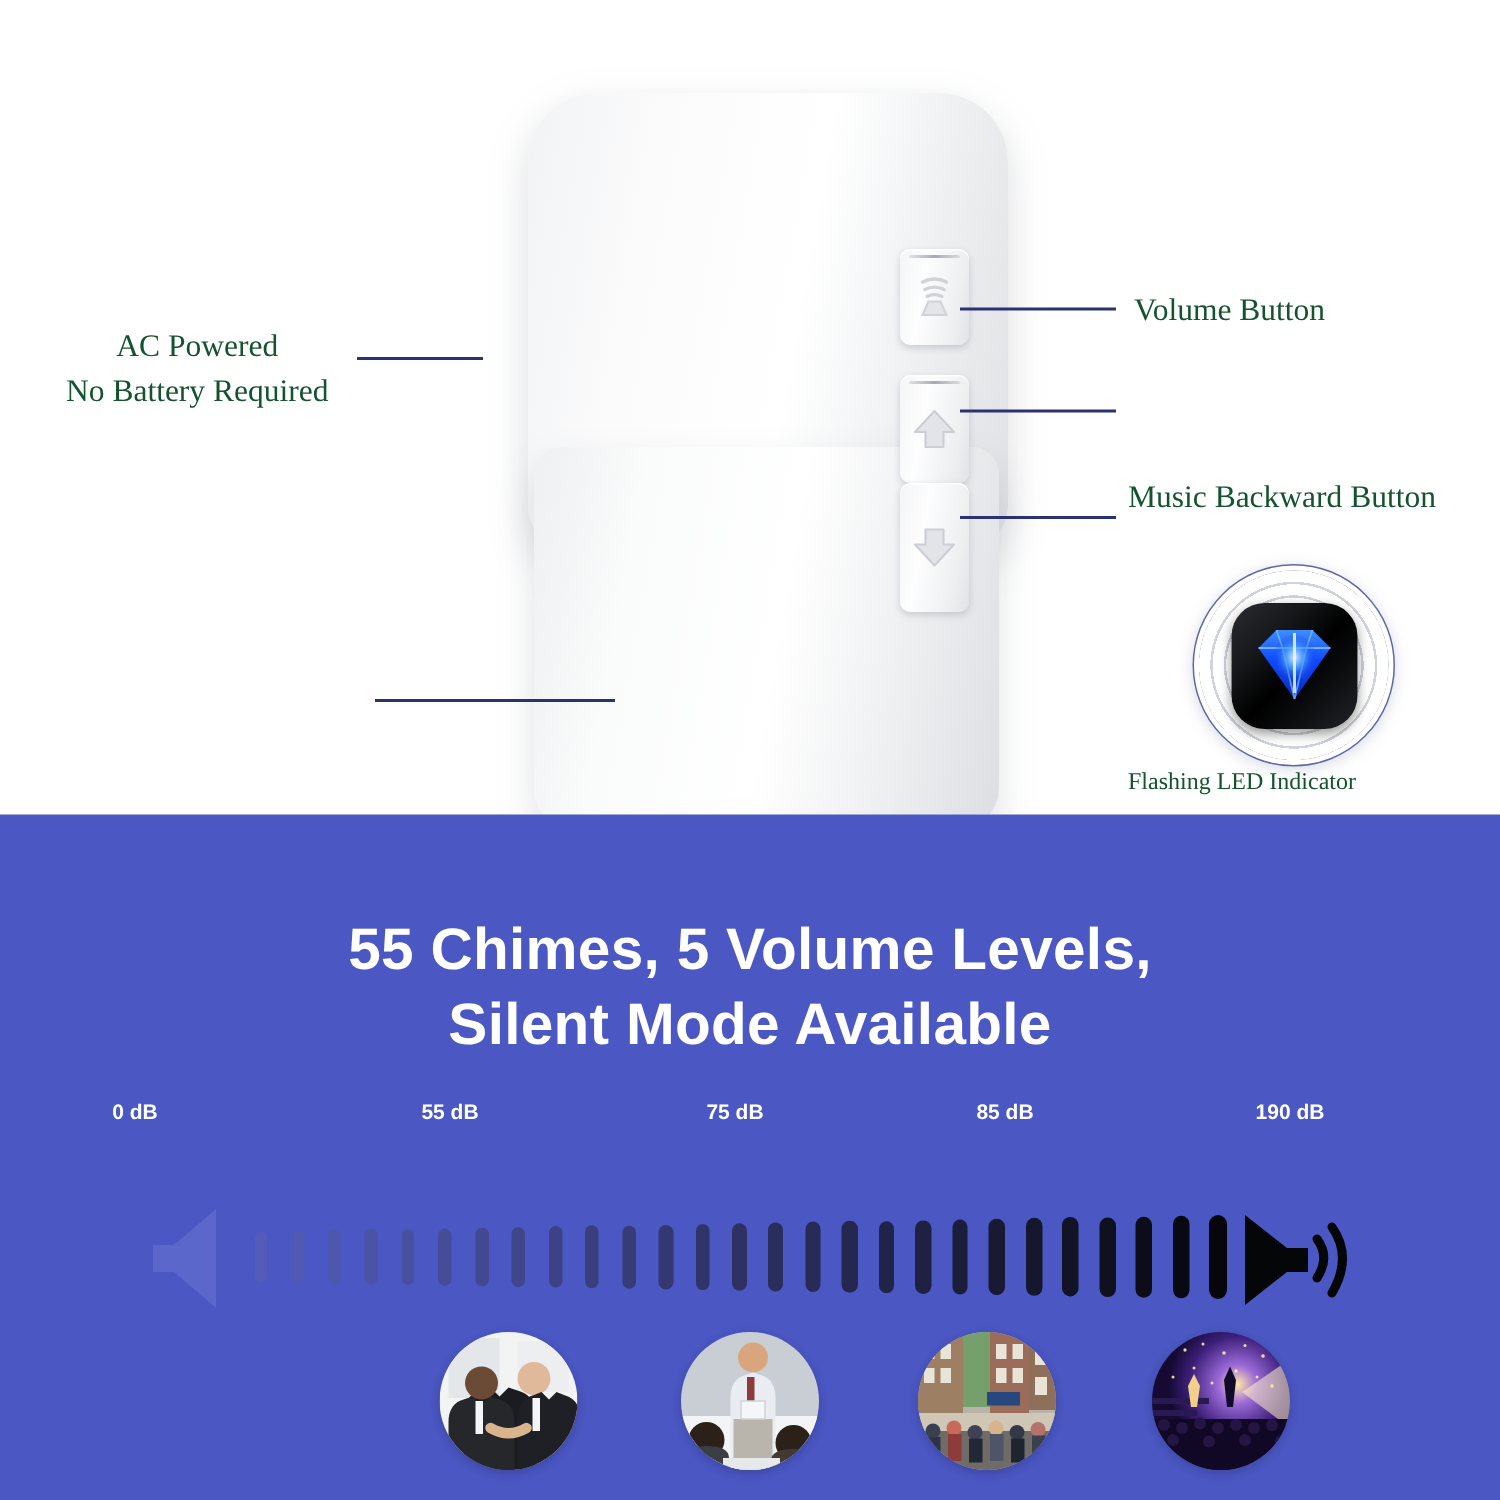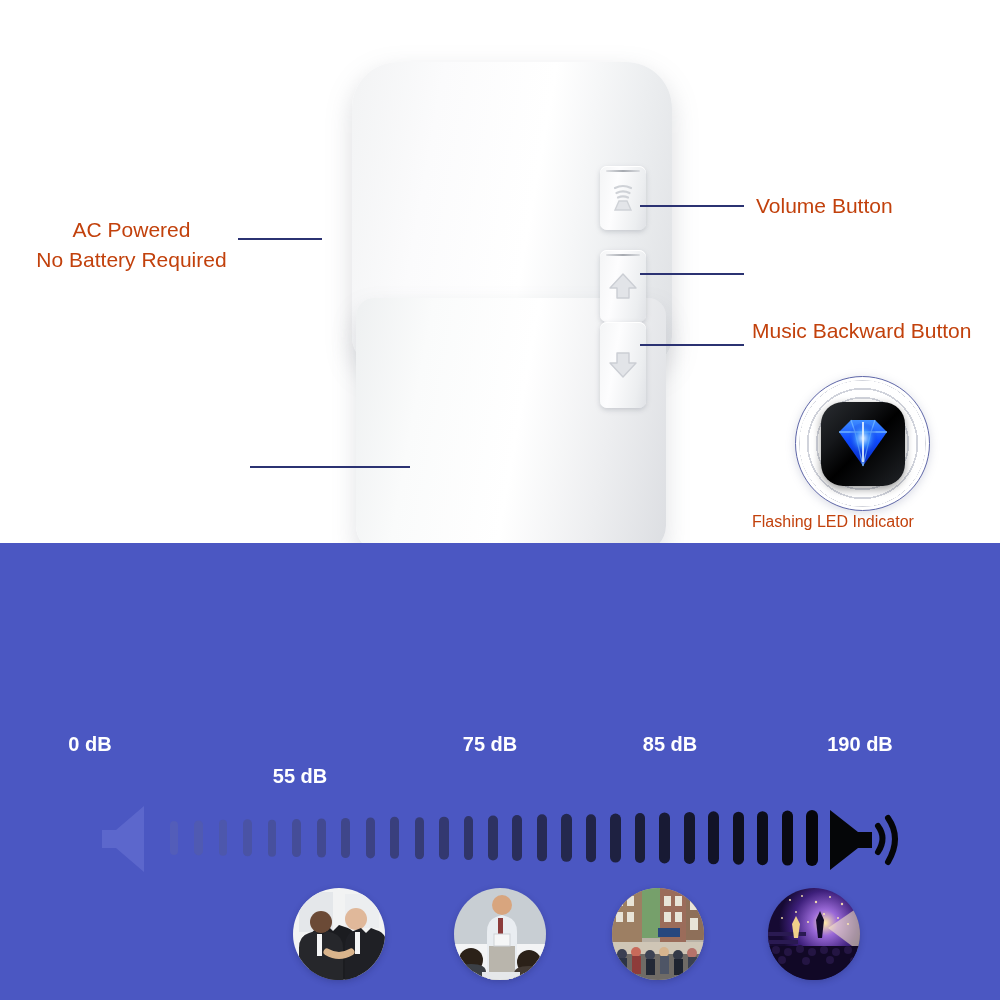"Volume Button" .label { color: #c2410c -> #14532d; font-family: none -> Liberation Serif, serif }
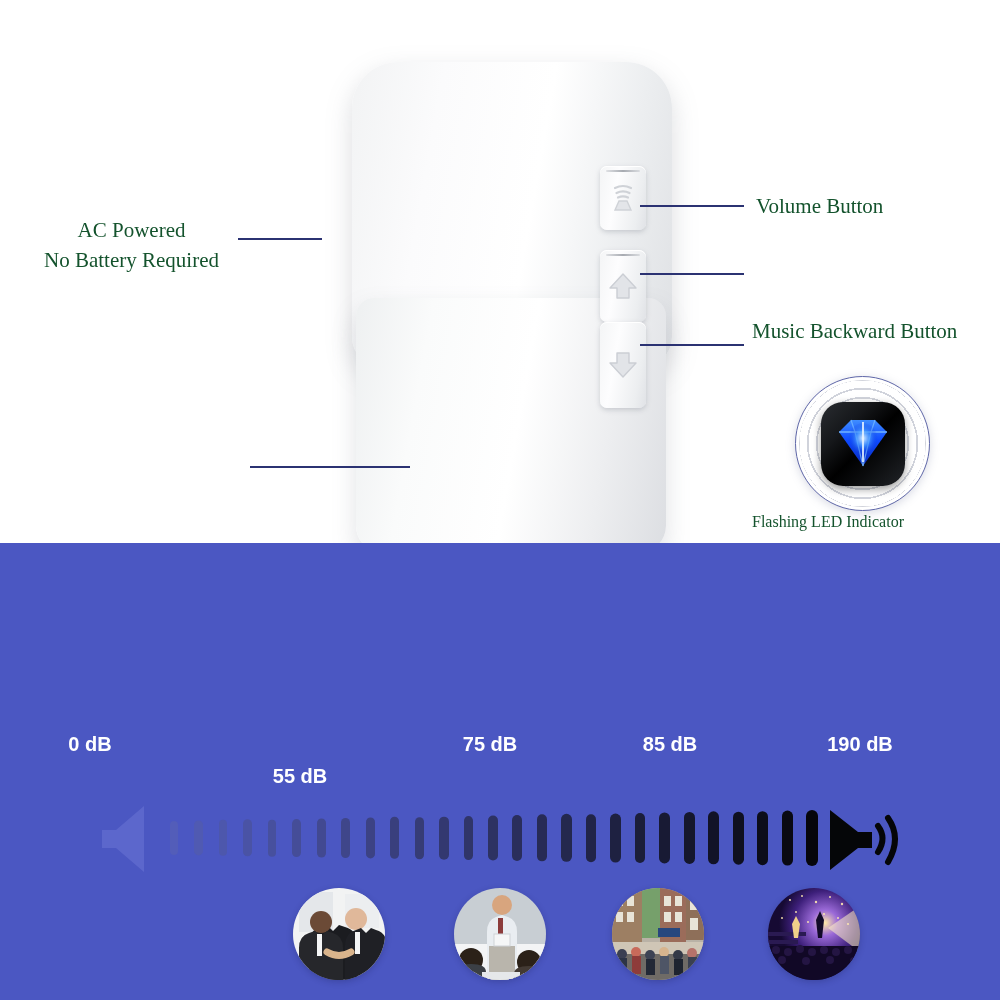"55 Chimes, 5 Volume Levels," div { html: none -> <div> <div>55 Chimes, 5 Volume Levels,</div> <div>Silent Mode Available</div> </div> }
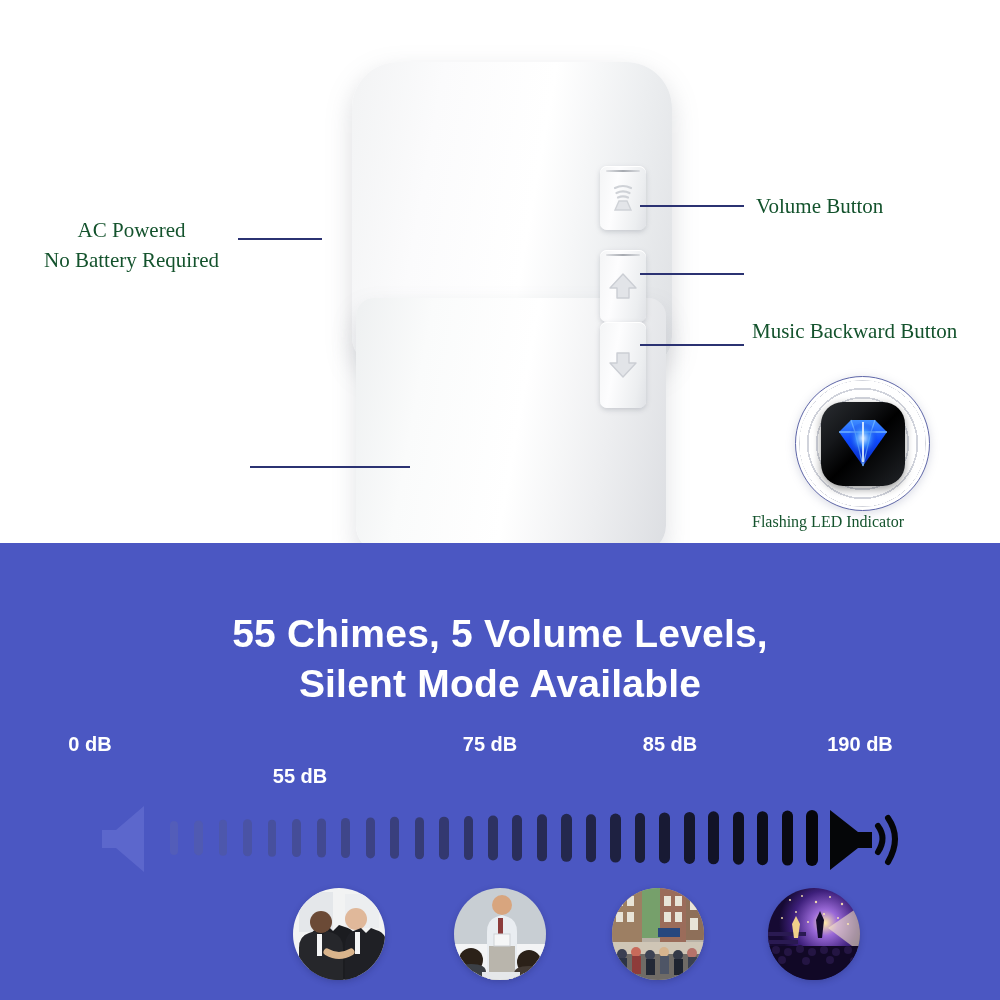"0 dB" .db-tick { font-size: 20px -> 14px }
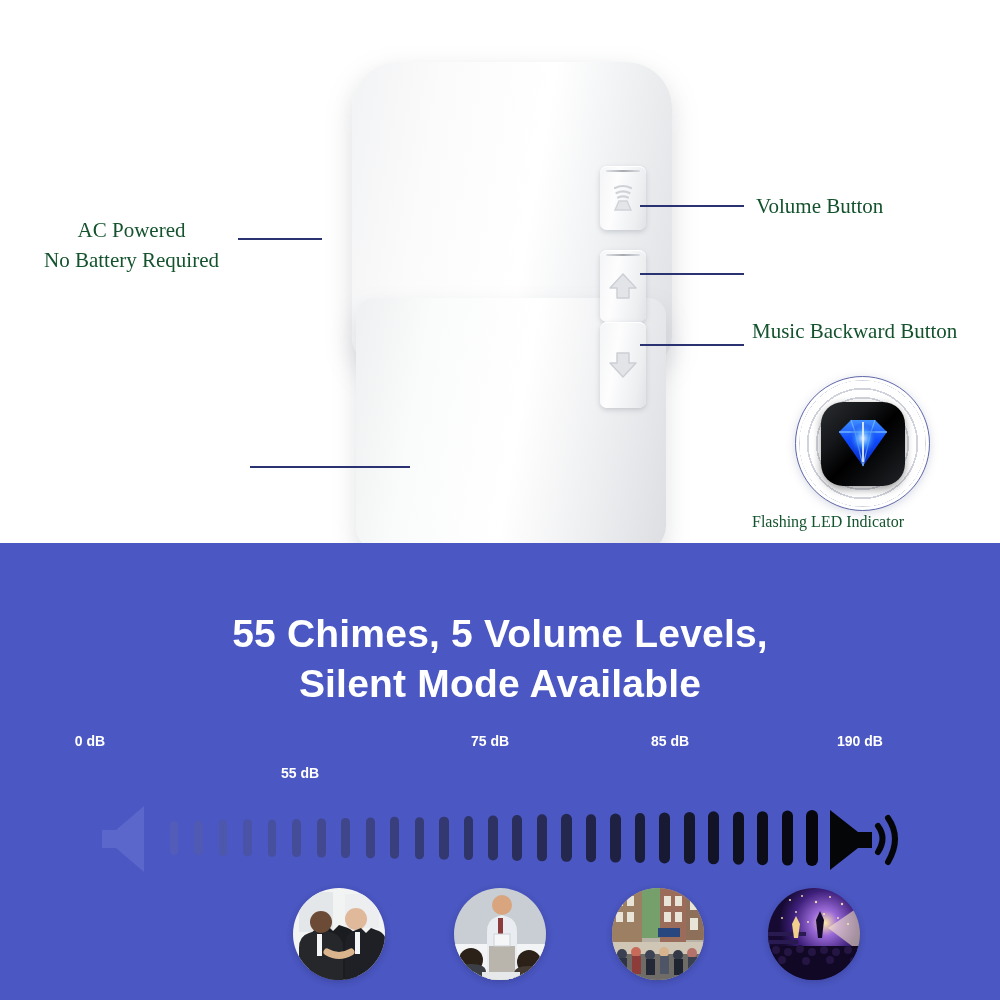"55 dB" div.db-tick { margin-top: 32px -> none }
